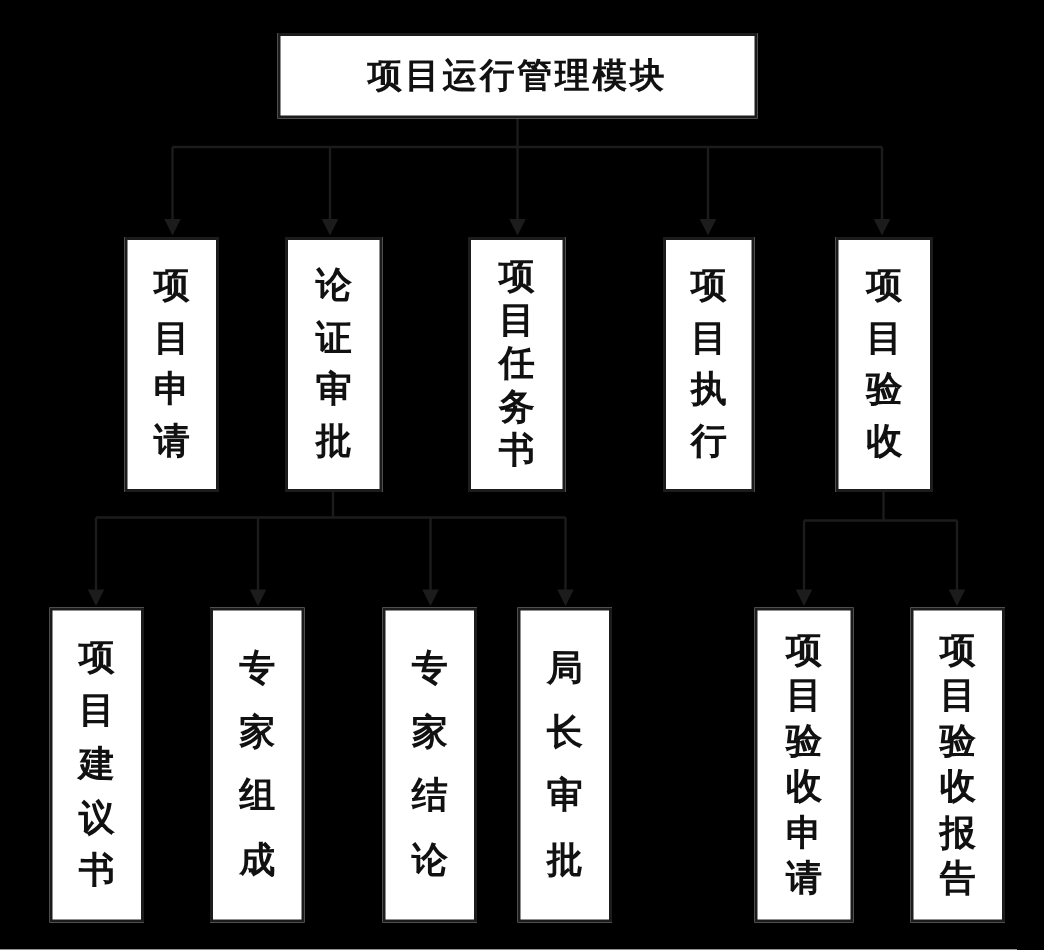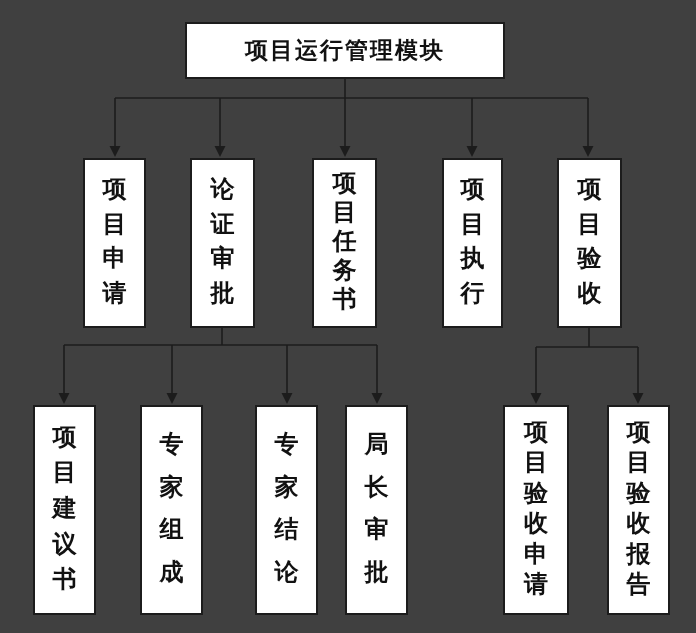"项目运行管理模块" #stage { background: #404040 -> #000000; font-family: Liberation Mono, monospace -> Liberation Sans, sans-serif }
